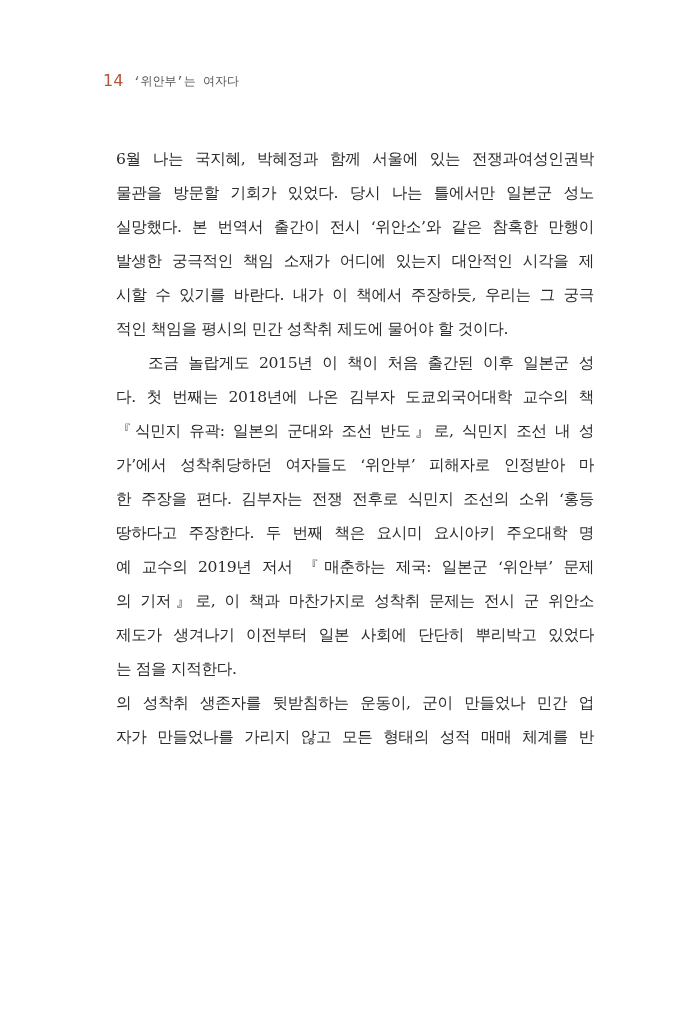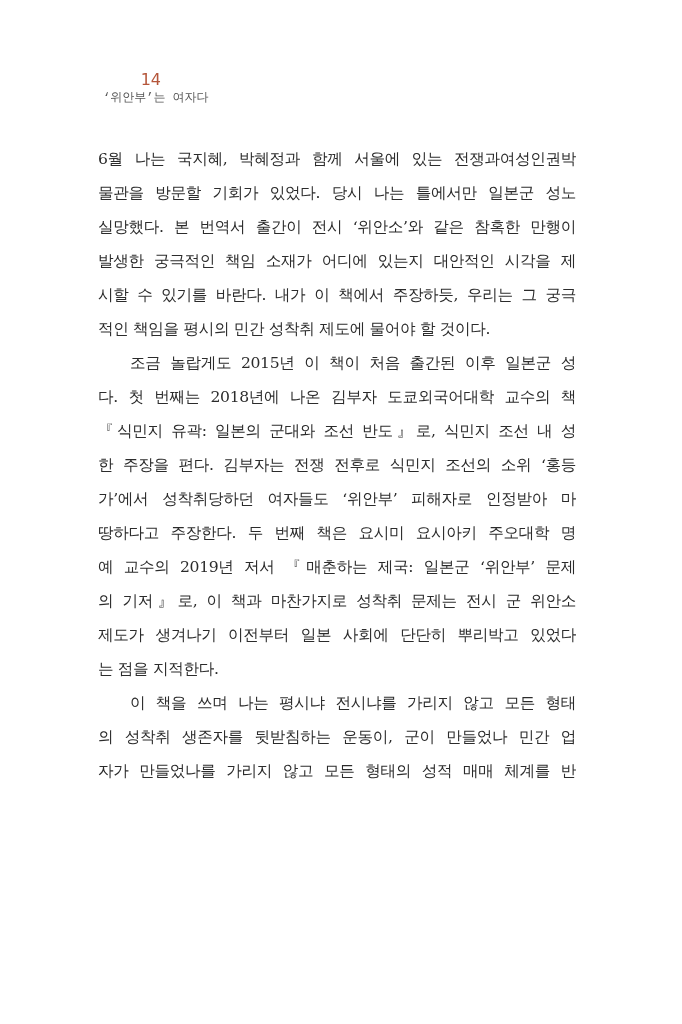"14" .header { align-items: center -> flex-end; flex-direction: column -> none }
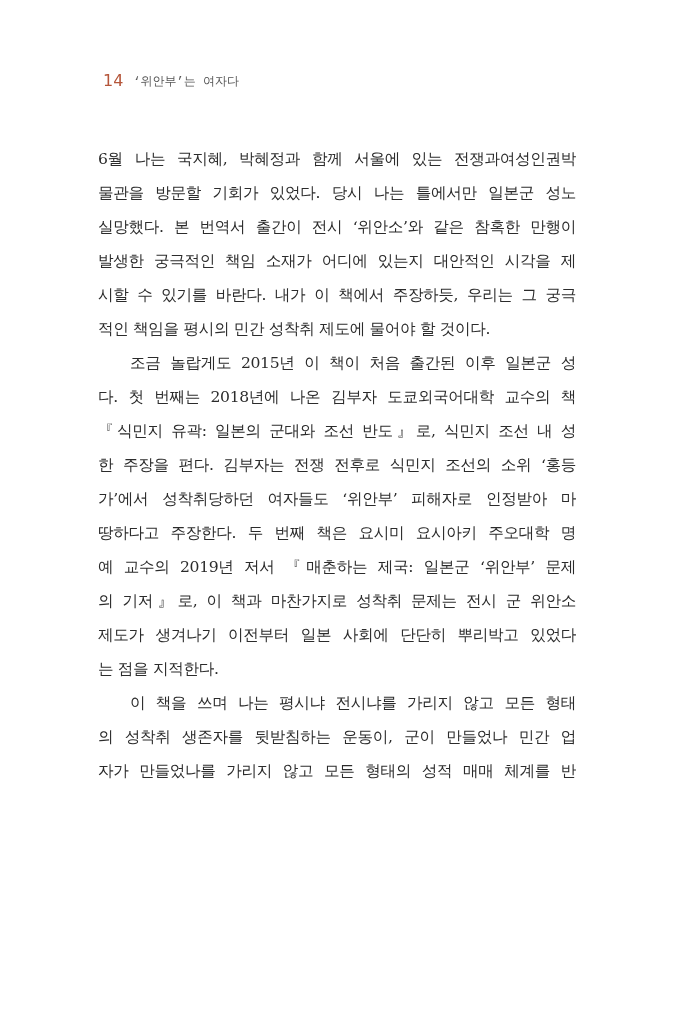"6월 나는 국지혜, 박혜정과 함께" .body { left: 98px -> 116px }
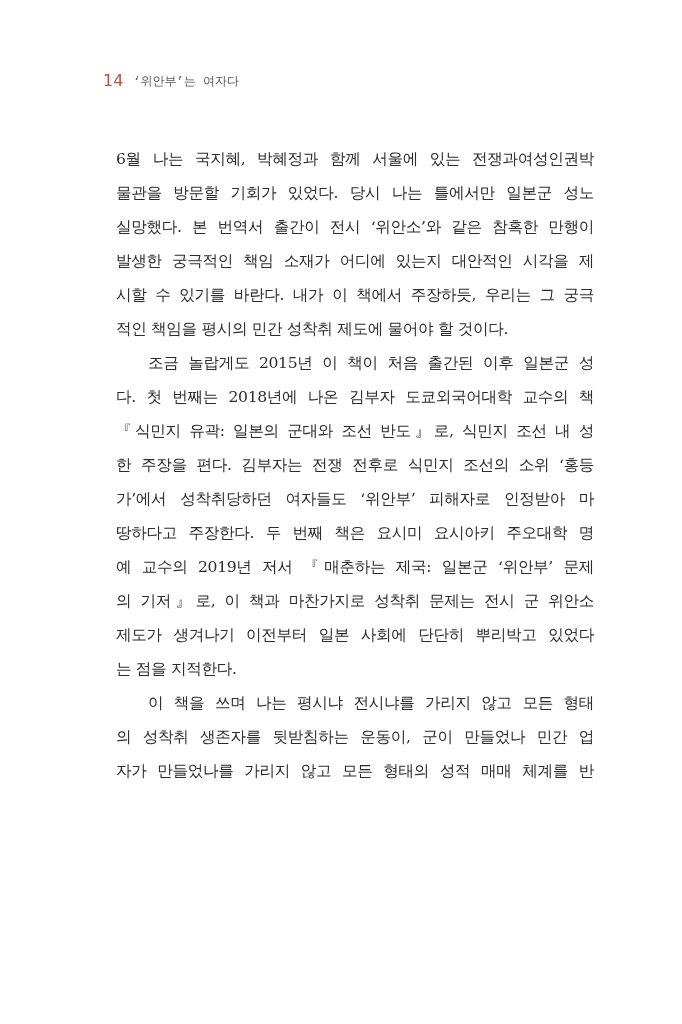"한 주장을 편다. 김부자는 전쟁" div.line { order: before "가’에서 성착취당하던 여자들도 ‘위안부’ 피해자로" -> after "가’에서 성착취당하던 여자들도 ‘위안부’ 피해자로" }
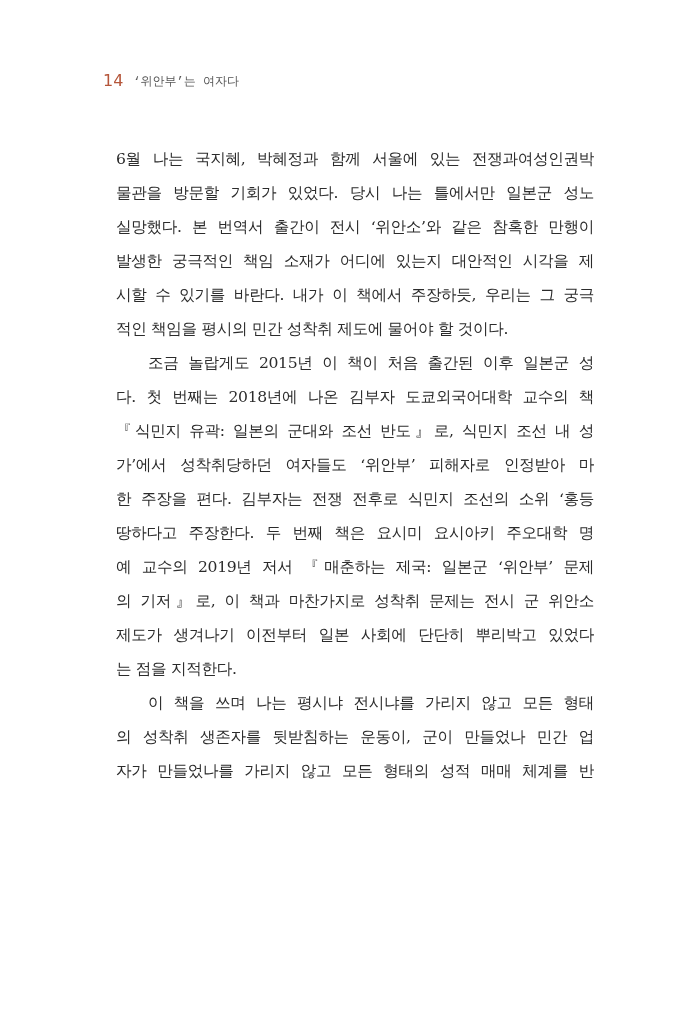"이 책을 쓰며 나는 평시냐" div.line { html: <div>이 책을 쓰며 나는 평시냐 전시냐를 가리지 않고 모든 형태</div> -> none }
